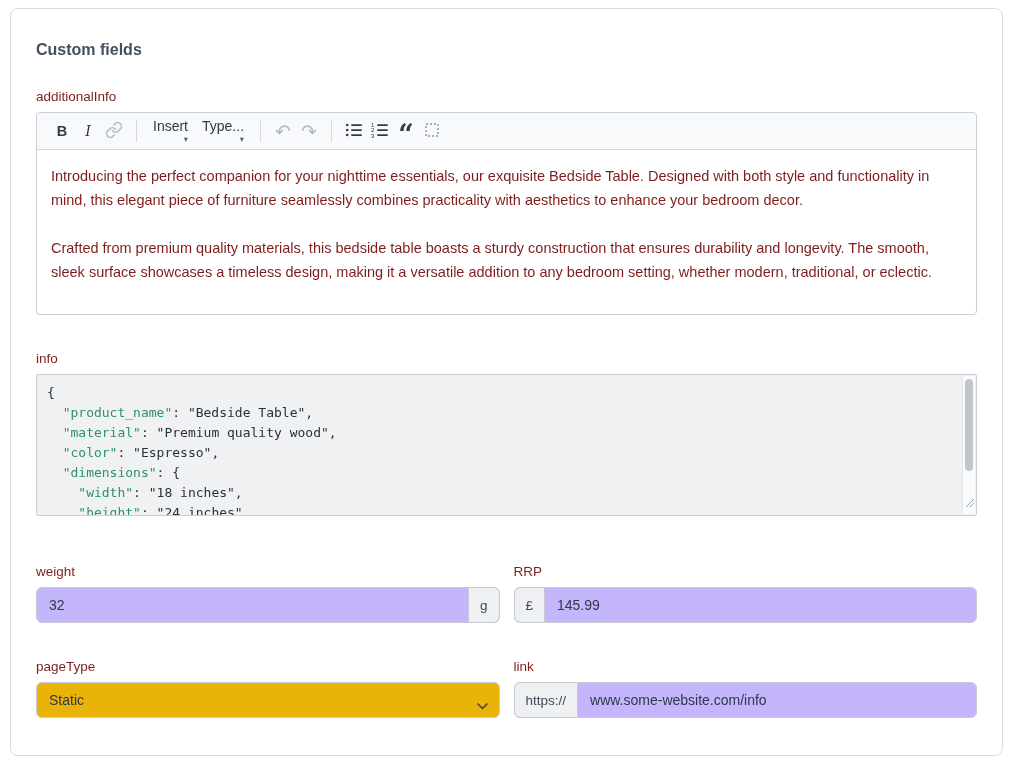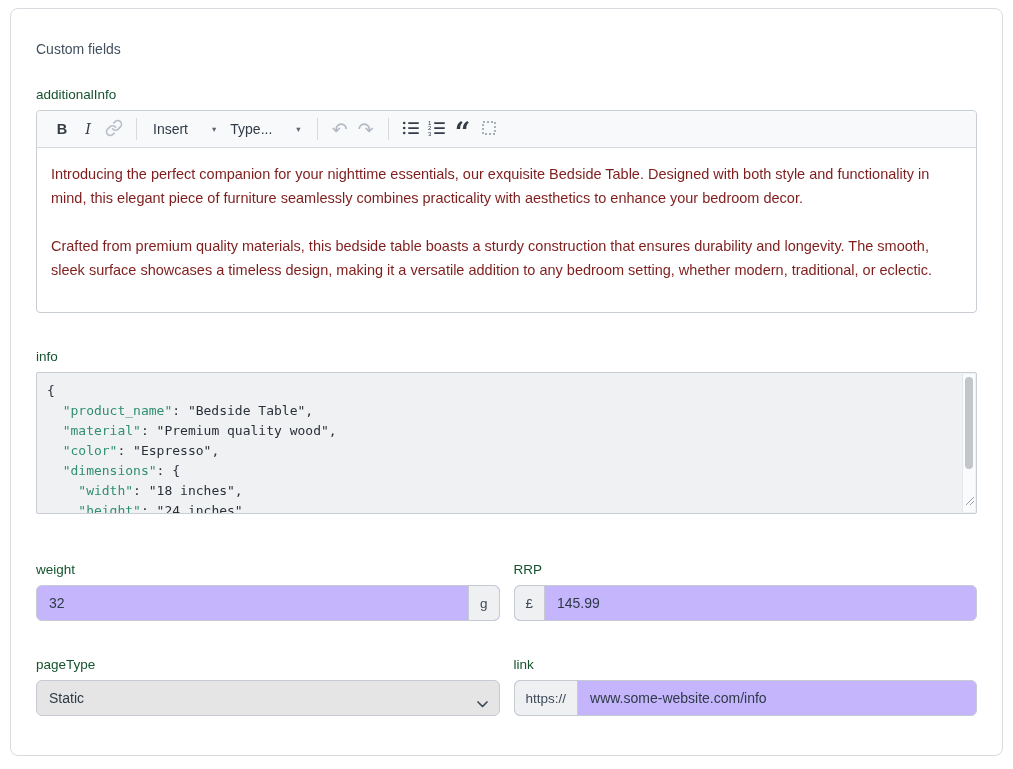"Custom fields" .card-title { font-size: 14px -> 16px; font-weight: 400 -> 700 }
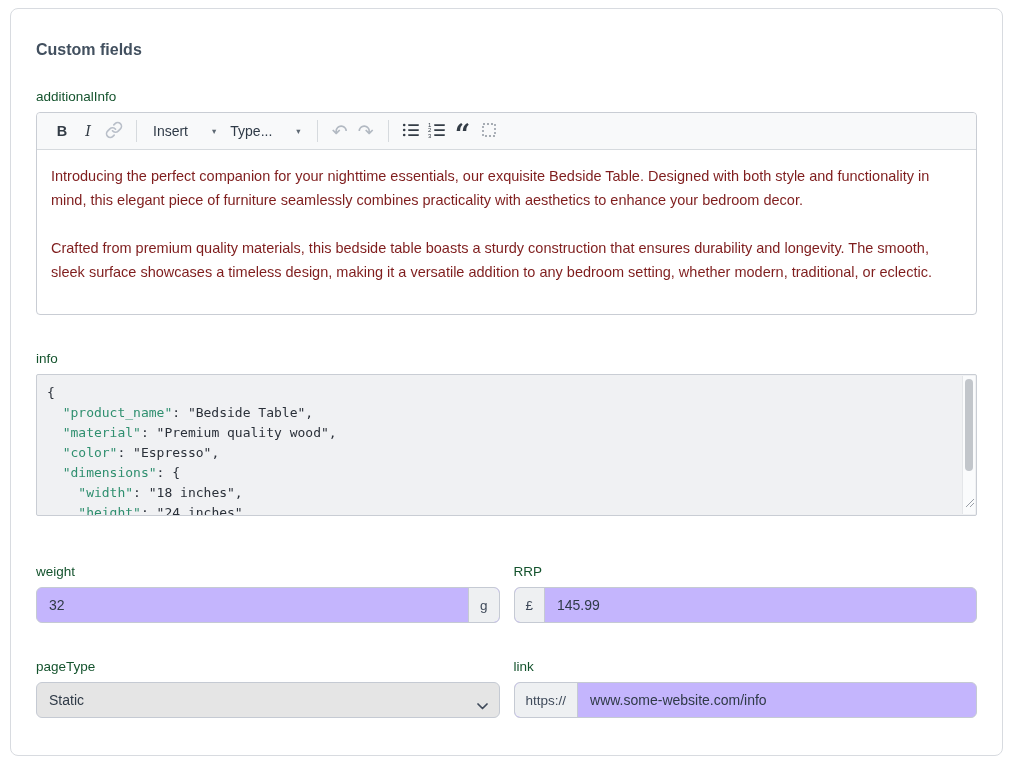"additionalInfo" .field-label { color: #14532d -> #7f1d1d }
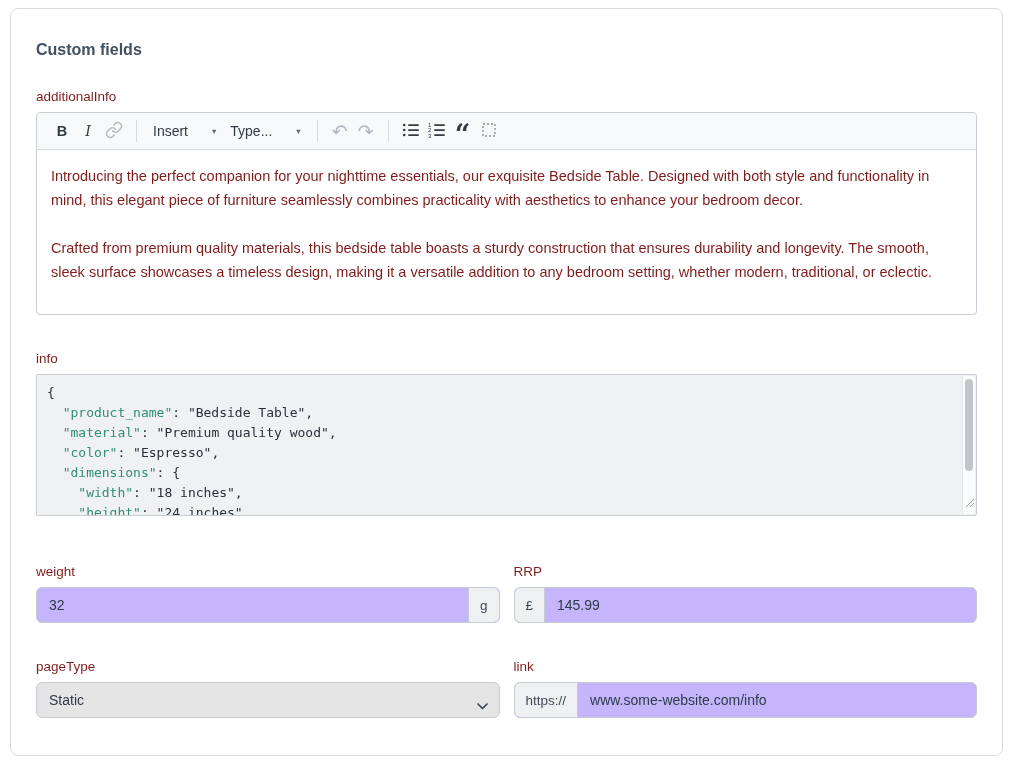"Insert" .tb-drop { align-items: center -> flex-end; flex-direction: none -> column; gap: 24px -> 0 }
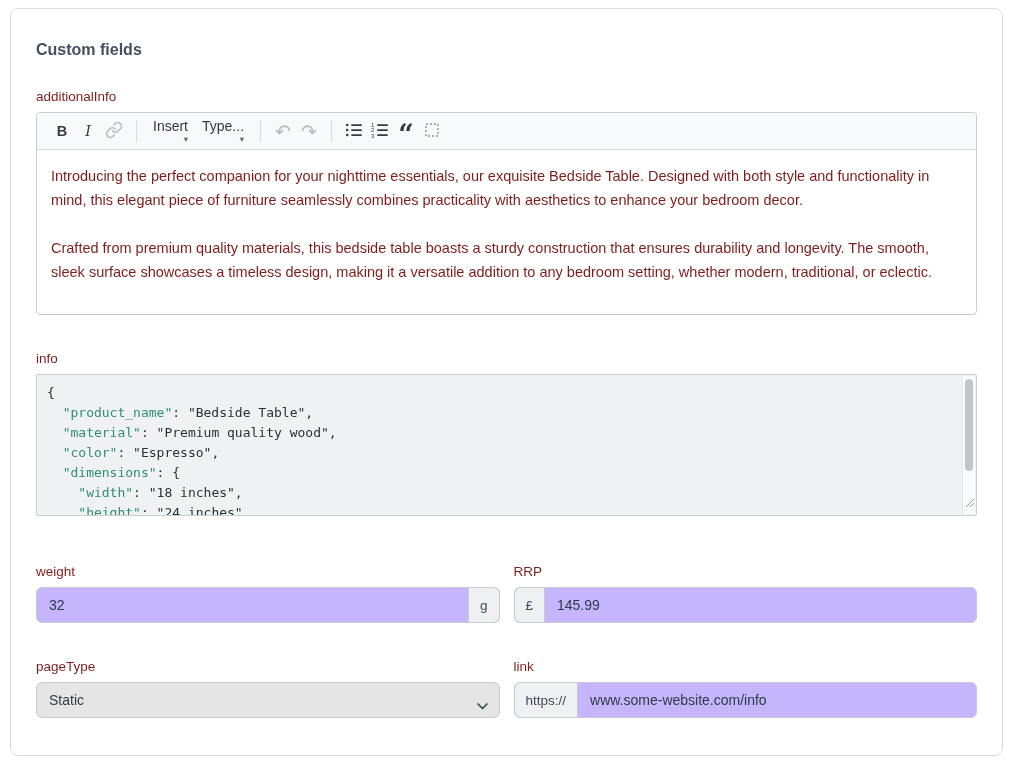"Static" .select-input { background: #e5e5e5 -> #eab308 }
